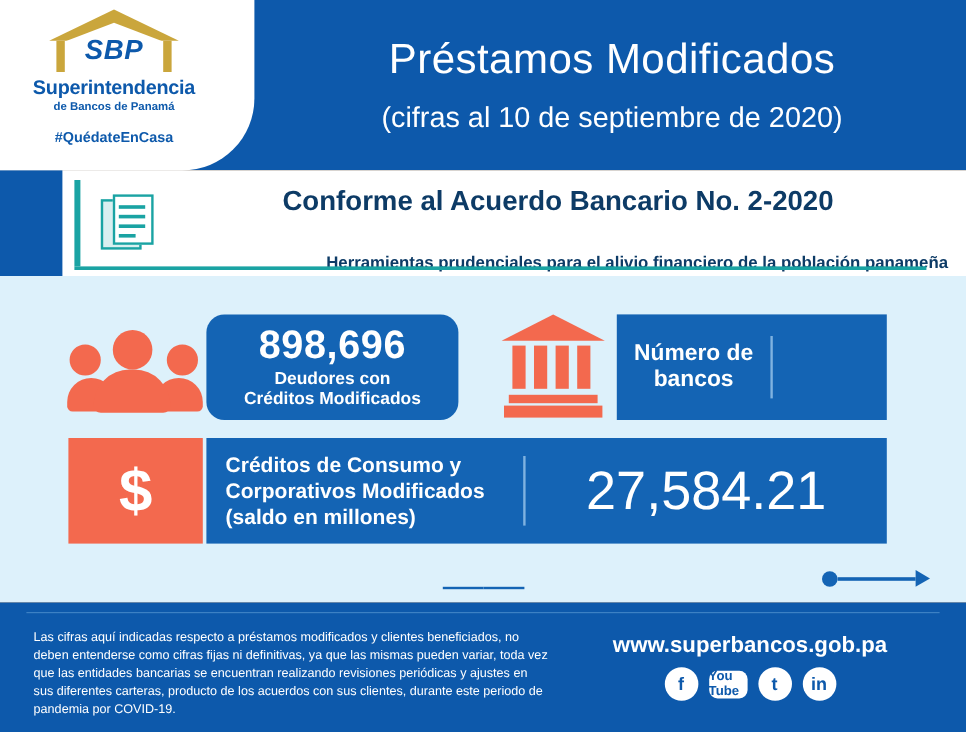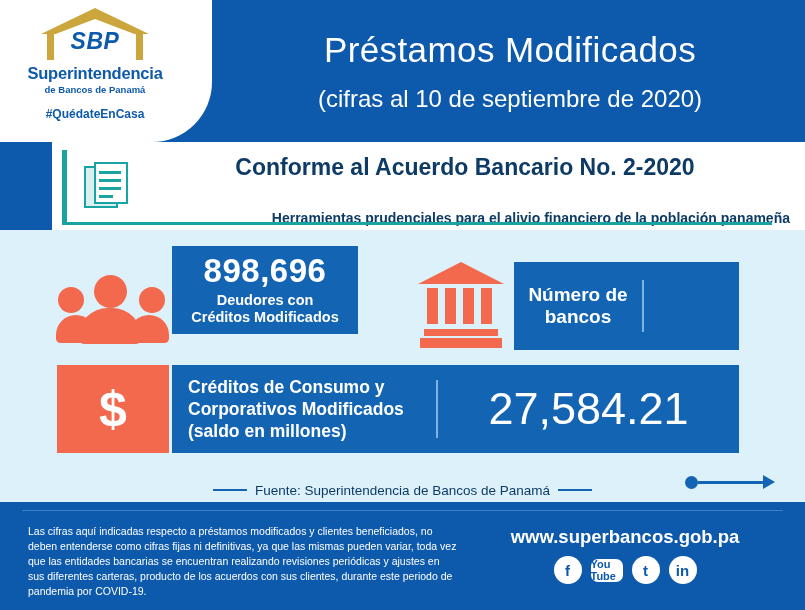"898,696" .card-debtors { border-radius: none -> 15px; top: 246px -> 262px; width: 186px -> 210px }
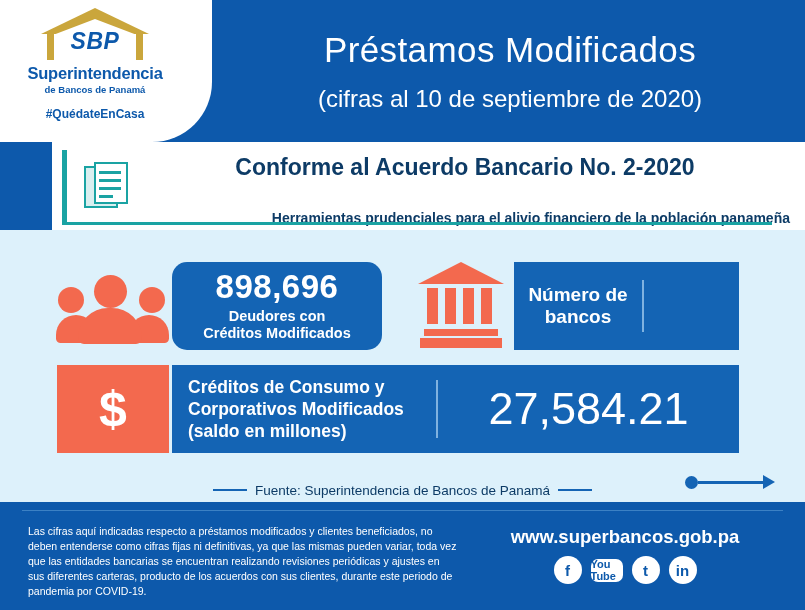"Fuente: Superintendencia de Bancos de" div.source-text { html: <div>Fuente: Superintendencia de Bancos de Panamá</div> -> none }
